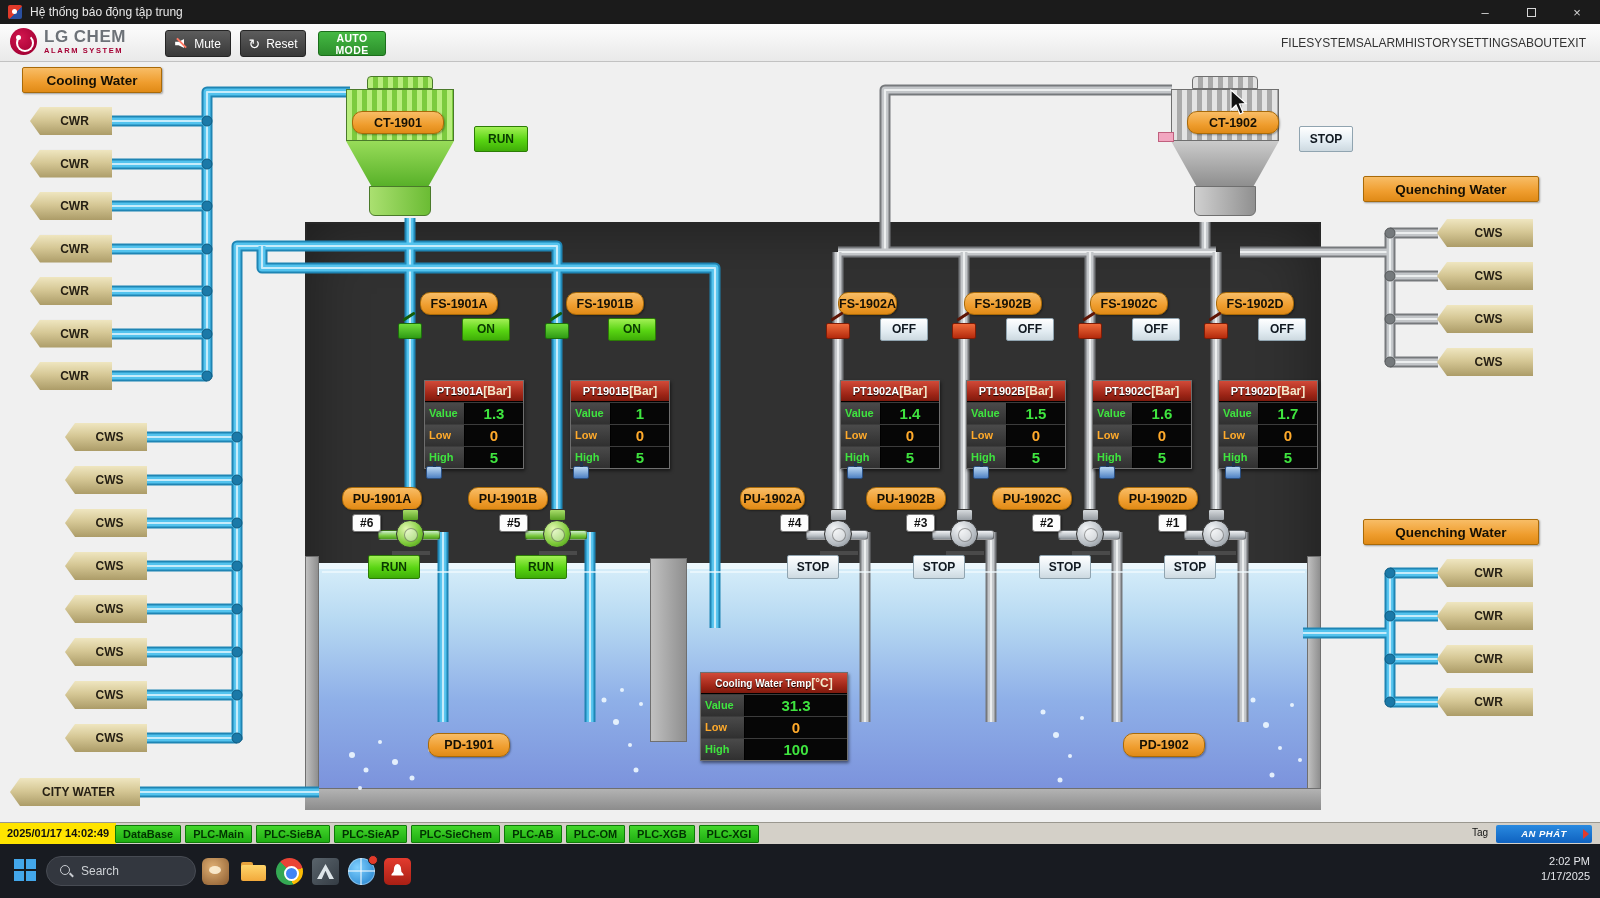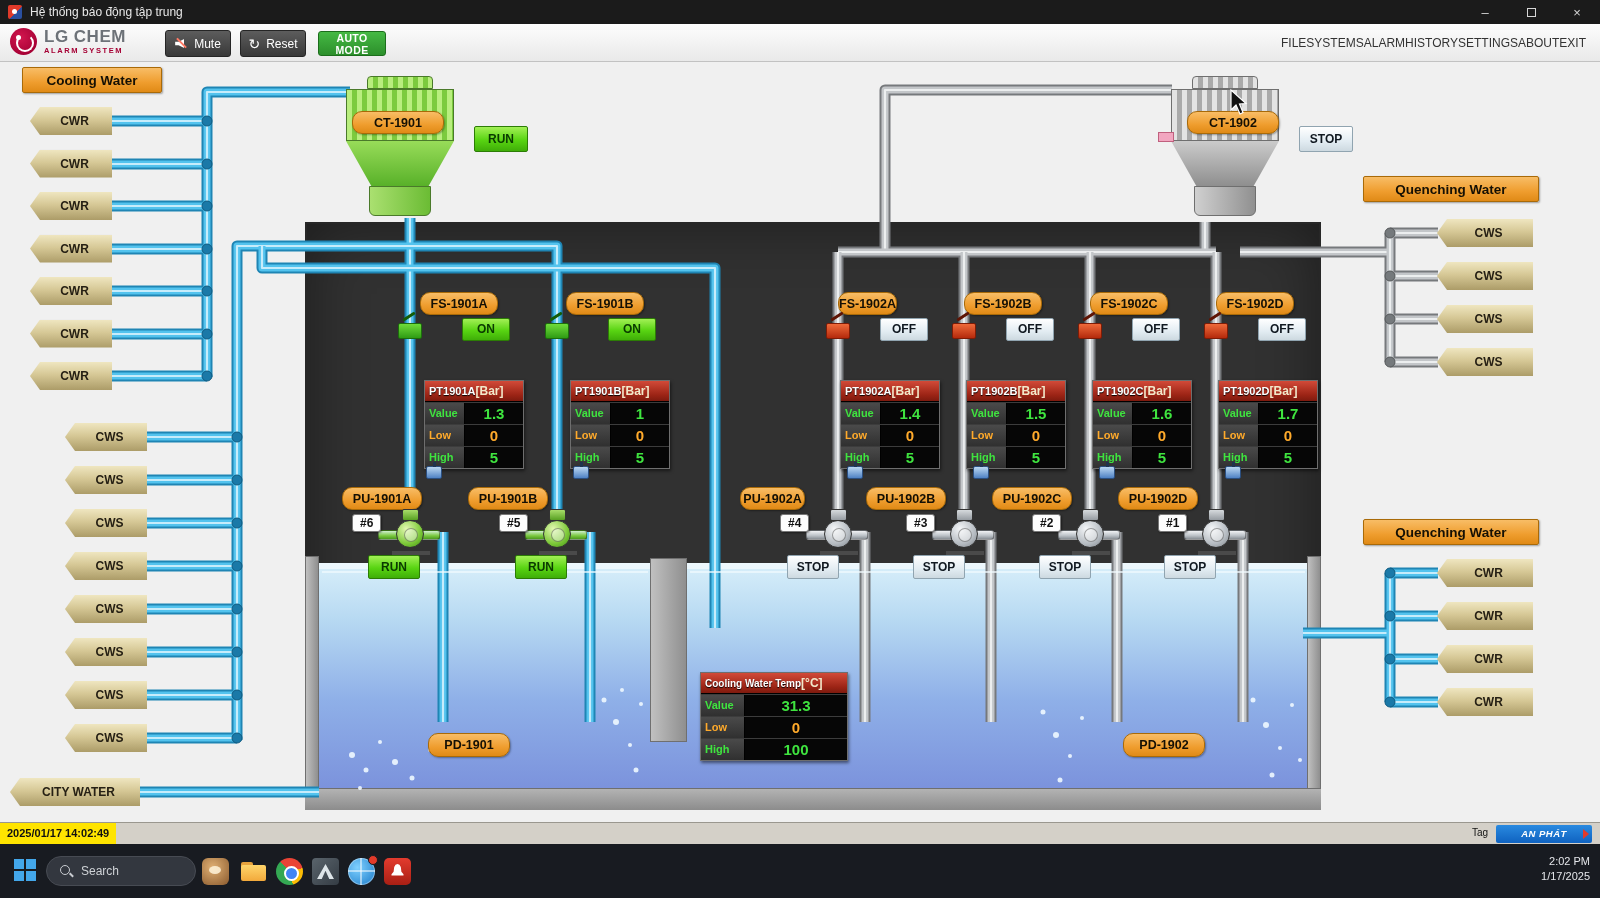"PT1901A" .pt-head { justify-content: flex-start -> center }
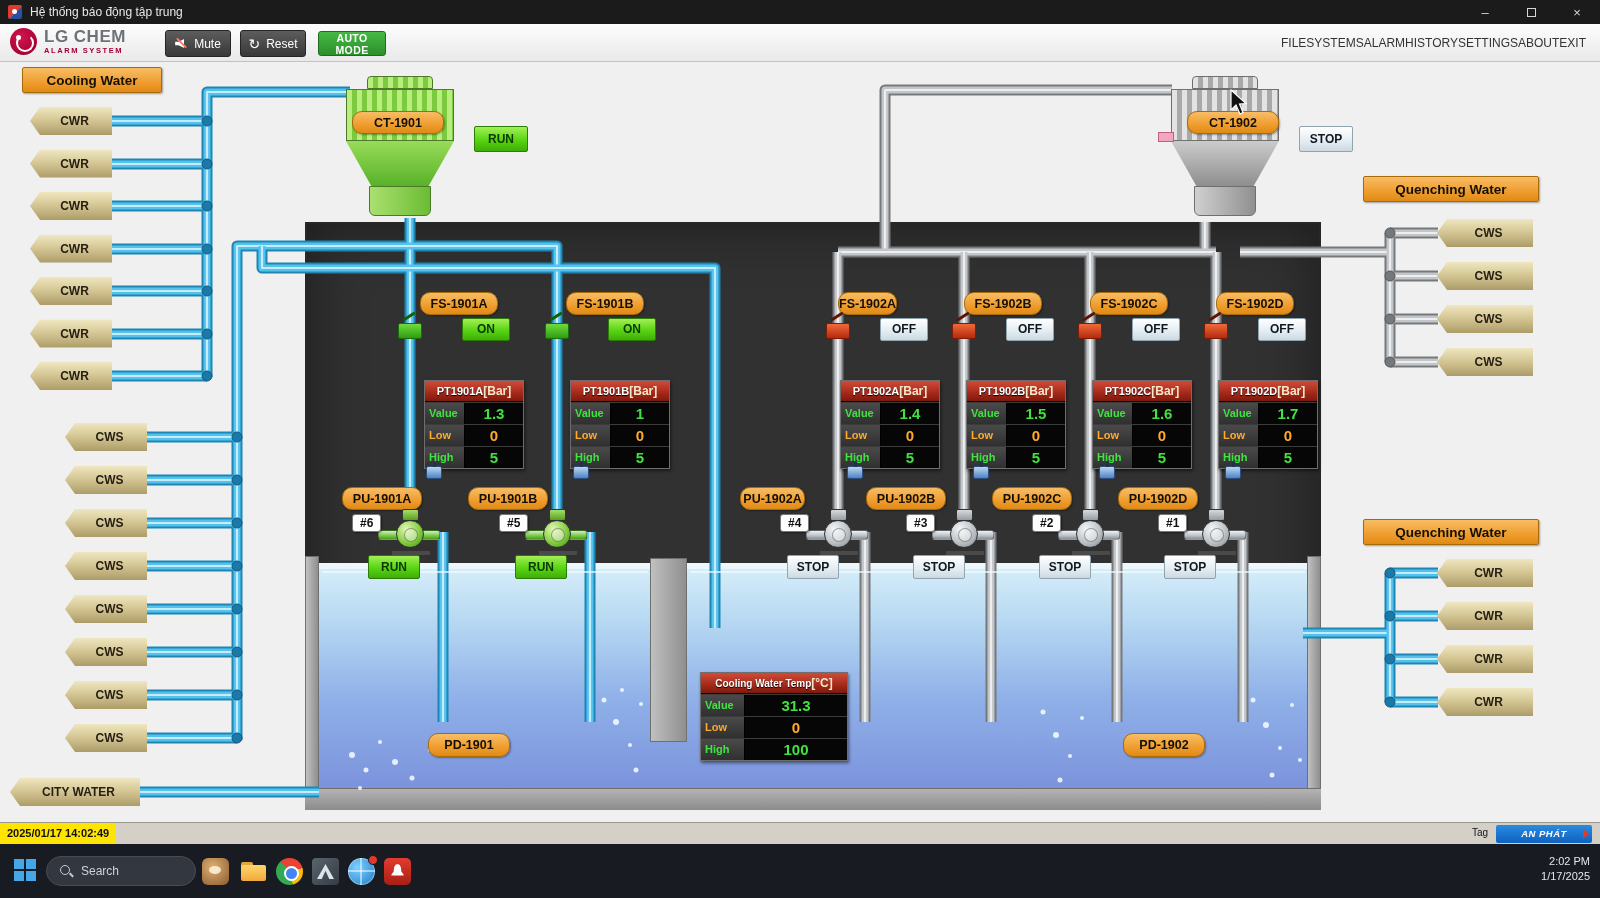"DataBase" div.sb-plcs { html: none -> <div> <button>DataBase</button> <button>PLC-Main</button> <button>PLC-SieBA</button> <button>PLC-SieAP</button> <button>PLC-SieChem</button> <button>PLC-AB</button> <button>PLC-OM</button> <button>PLC-XGB</button> <button>PLC-XGI</button> </div> }
